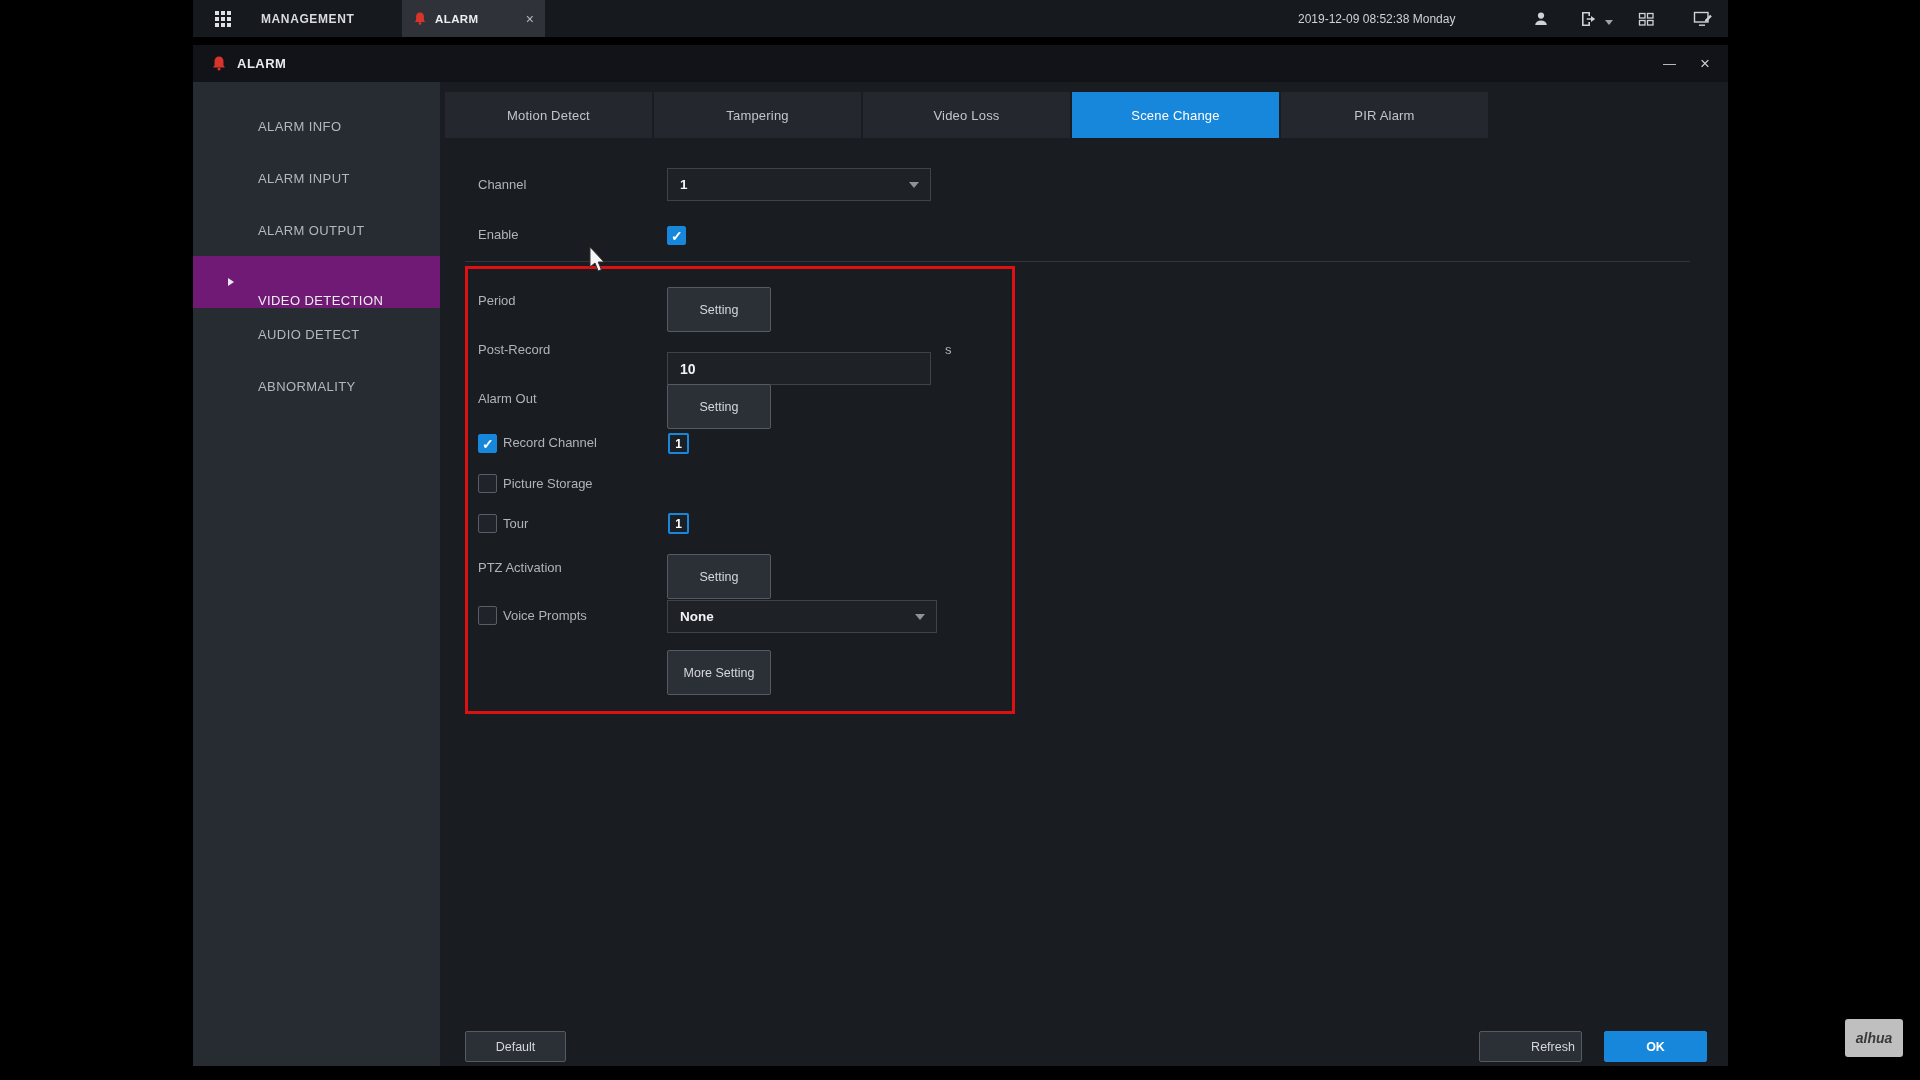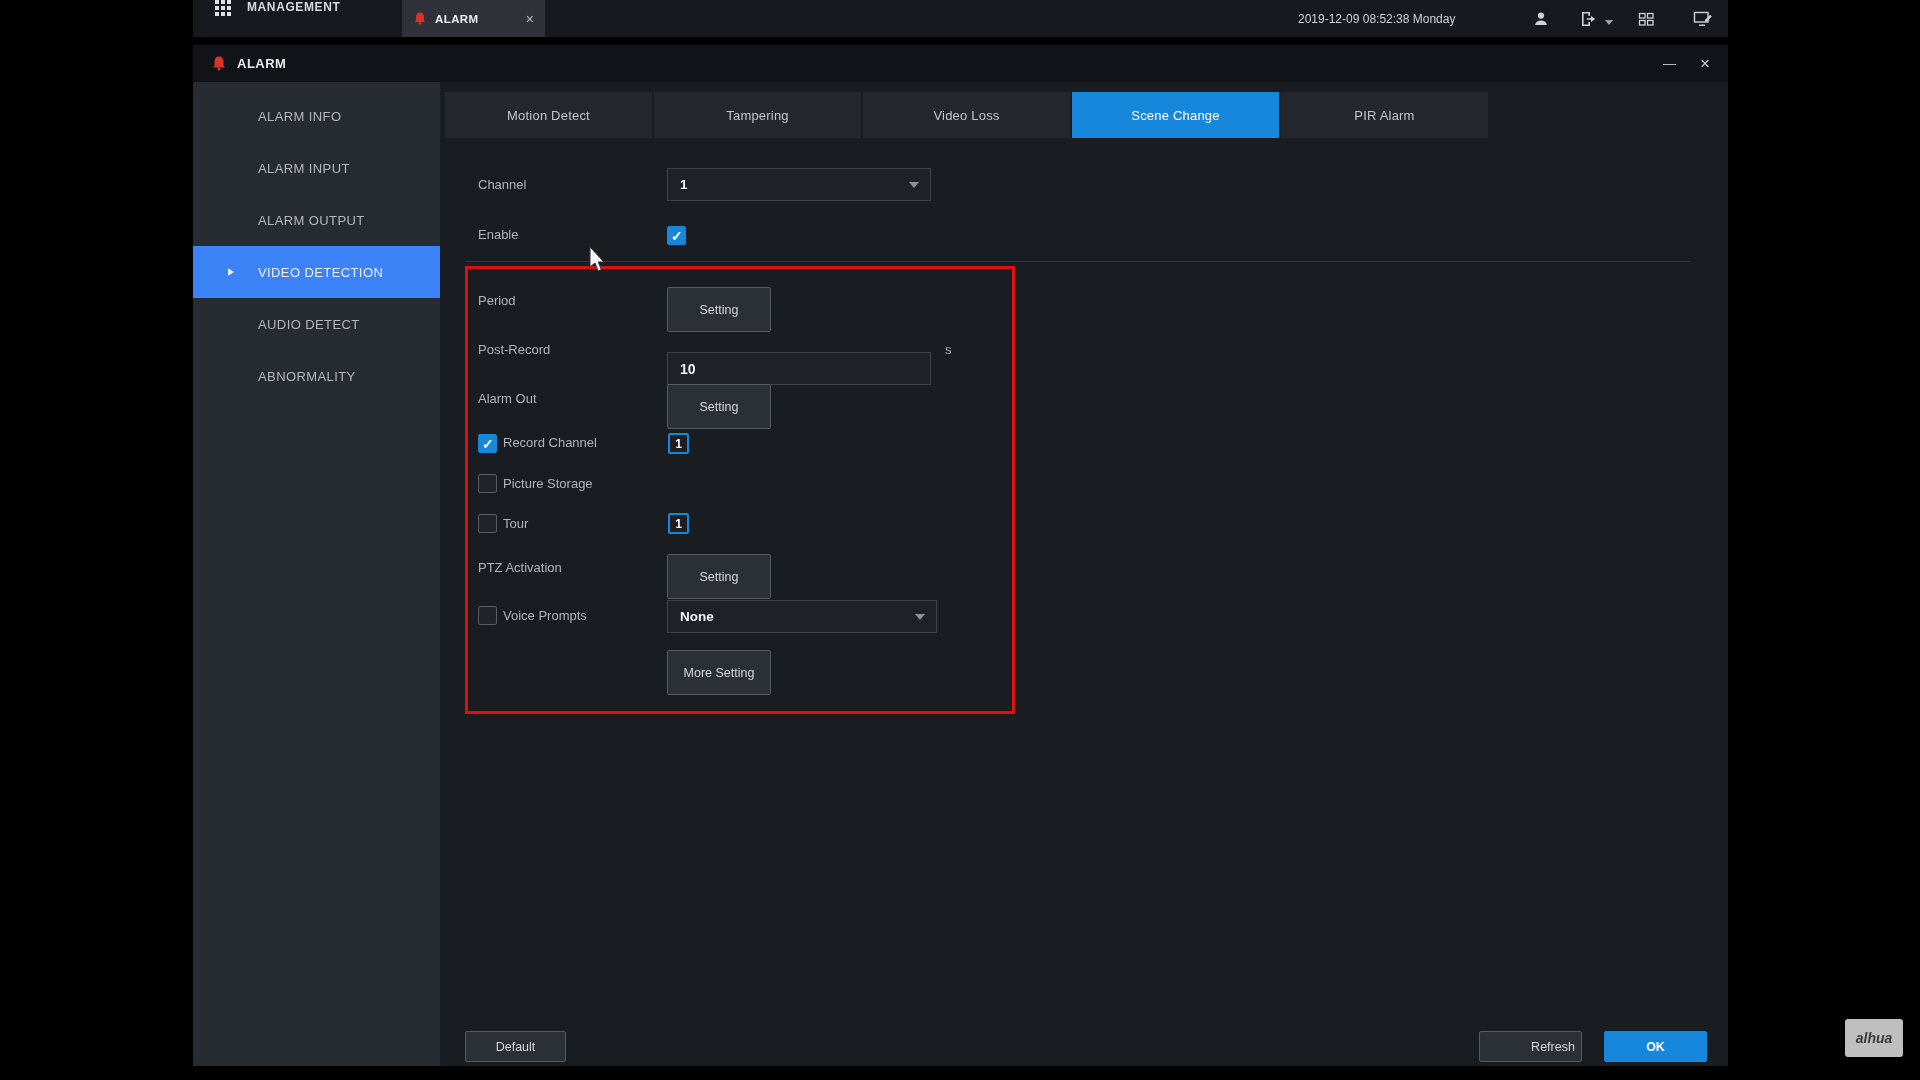"MANAGEMENT" .tb-left { align-items: flex-start -> center; gap: 16px -> 30px }
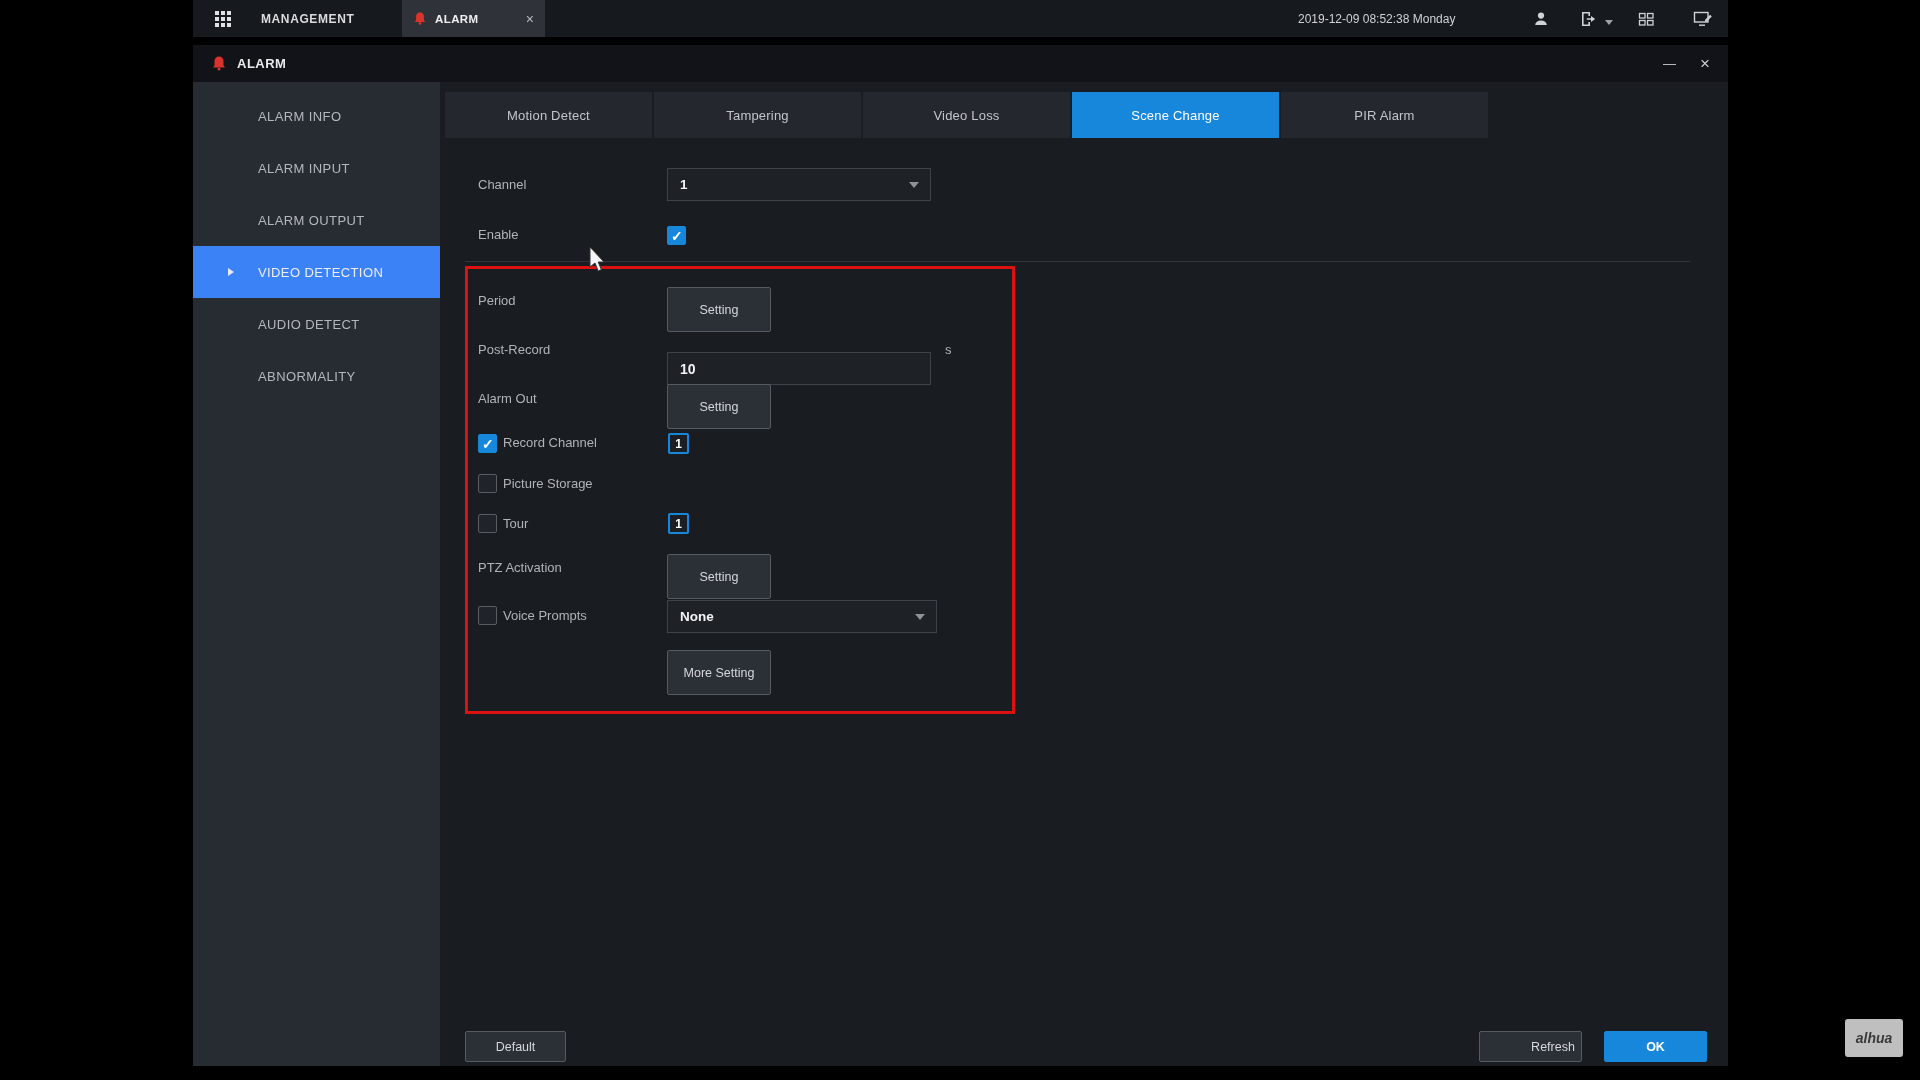"ALARM INFO" .sidebar { padding-top: 8px -> 18px }
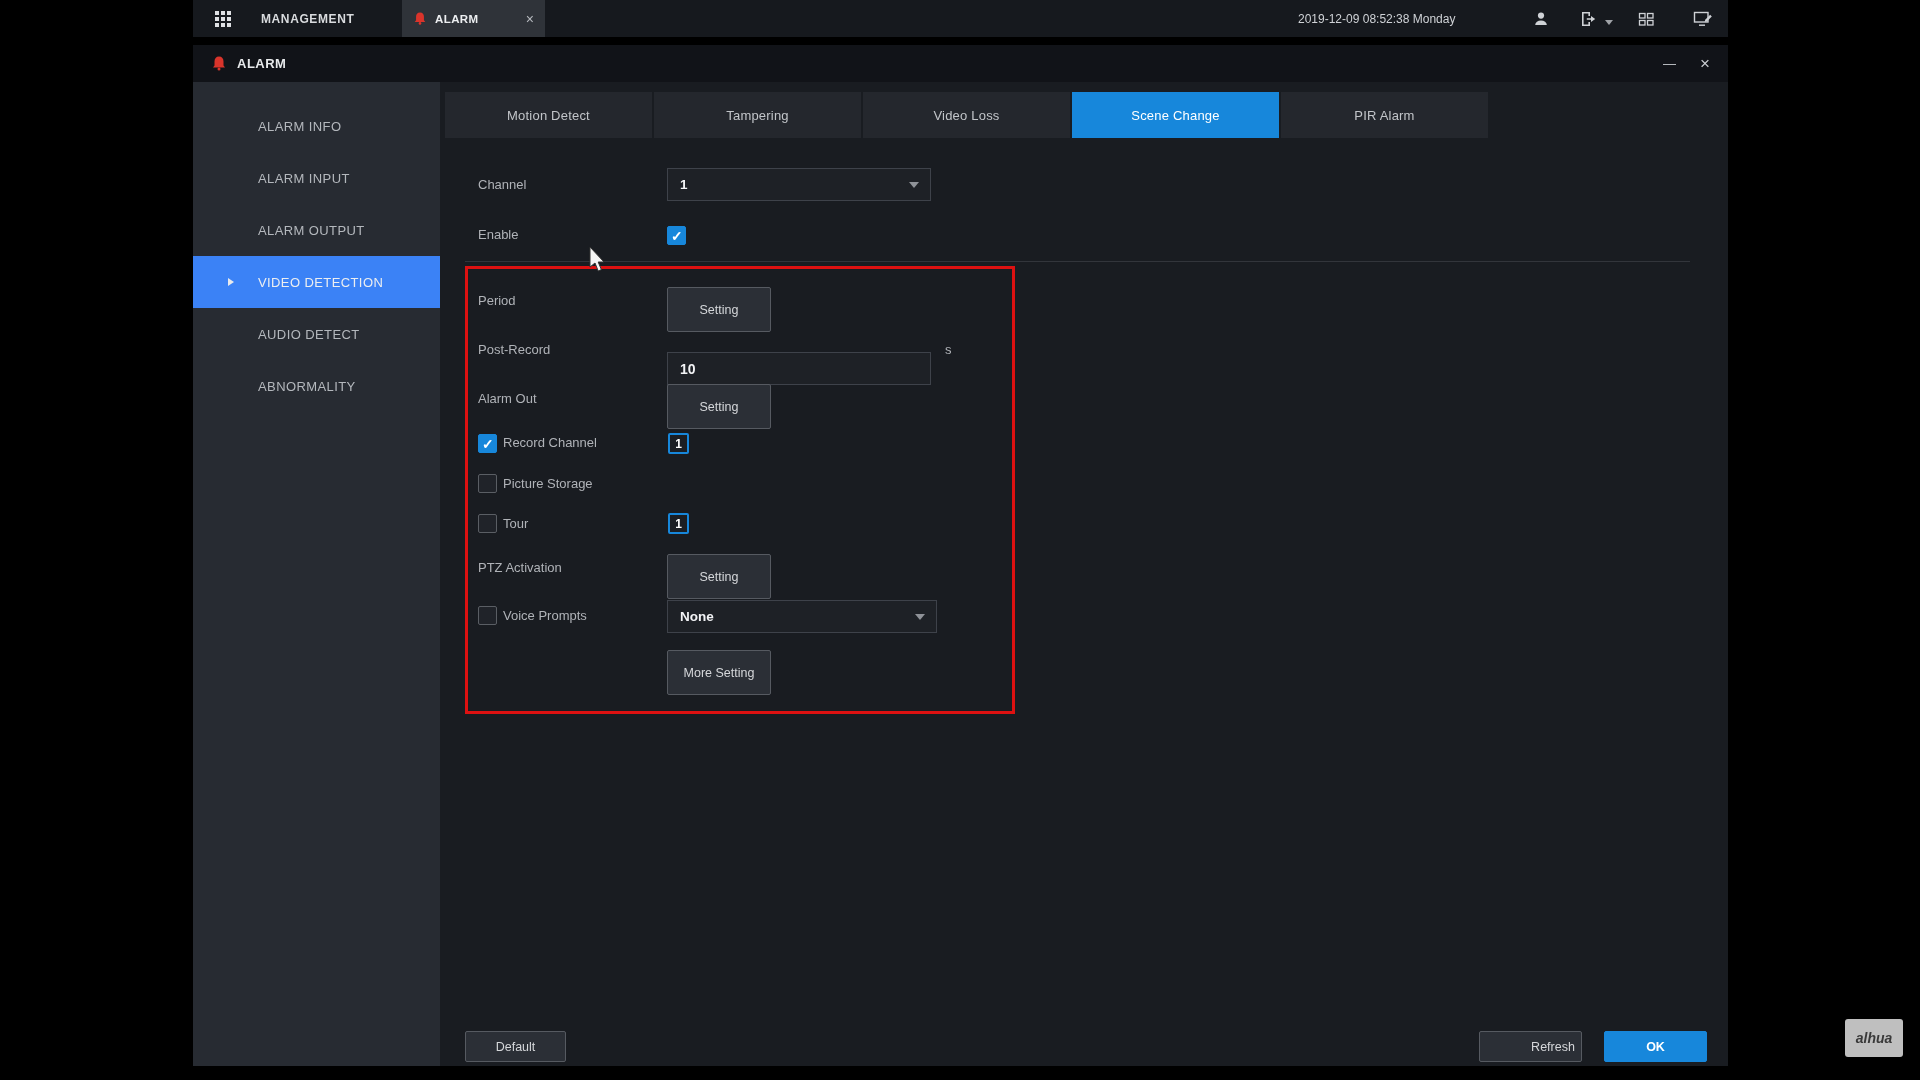"VIDEO DETECTION" .side-item.selected { align-items: none -> flex-end; background: #3b82f6 -> #701a75 }
